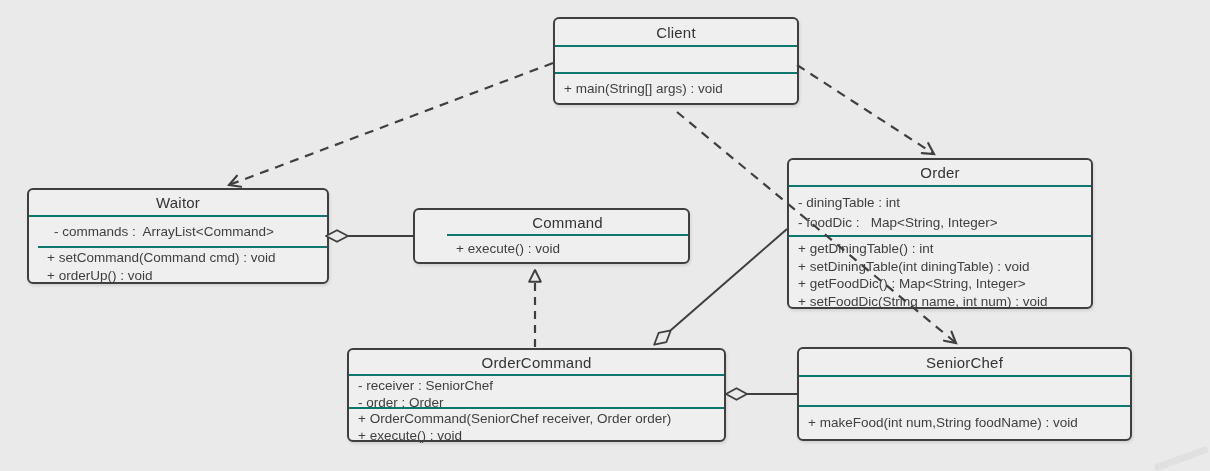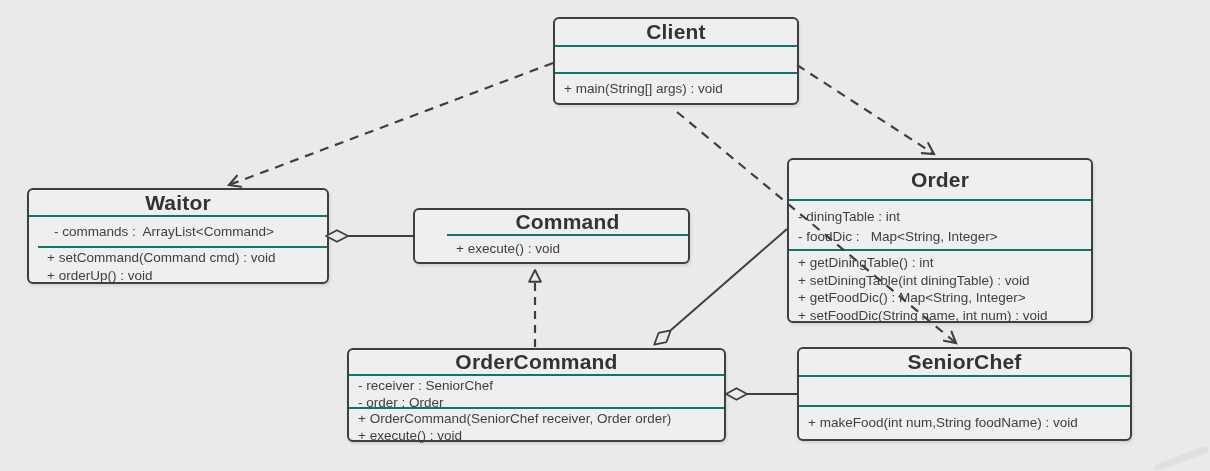"Client" .title { font-size: 21px -> 15px; font-weight: bold -> normal }
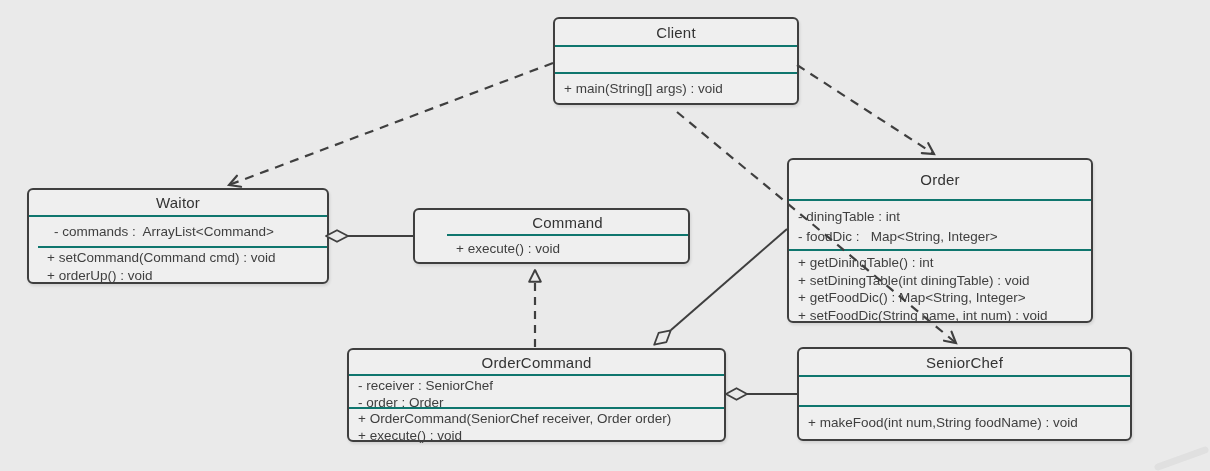"Order" div.sec { height: 39px -> 25px }
